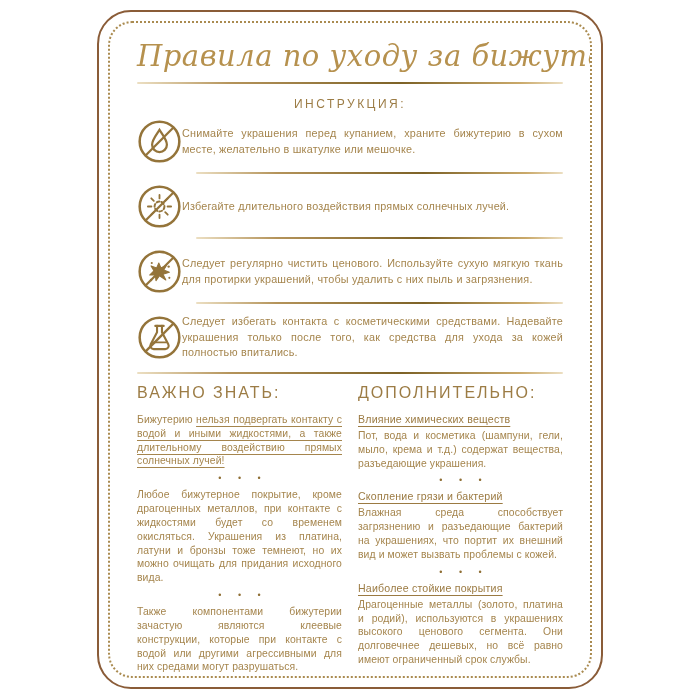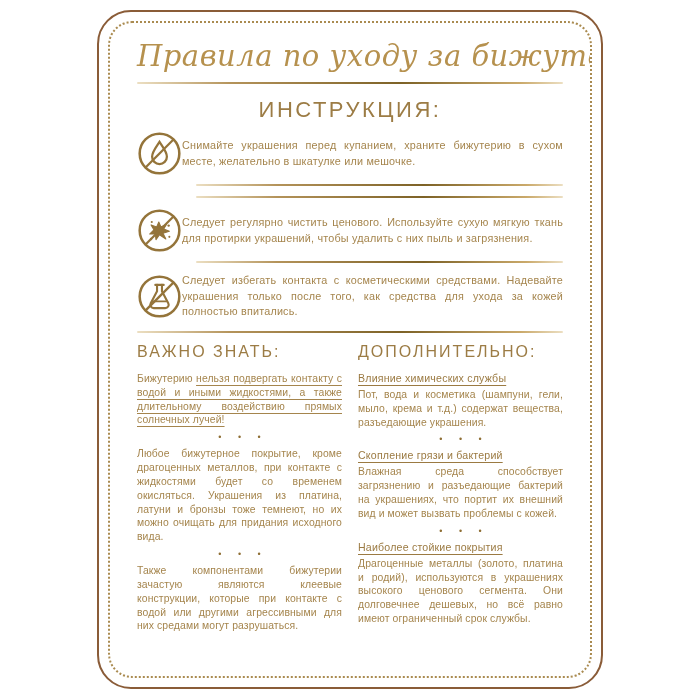"ИНСТРУКЦИЯ:" .instr-heading { font-size: 22px -> 12px }
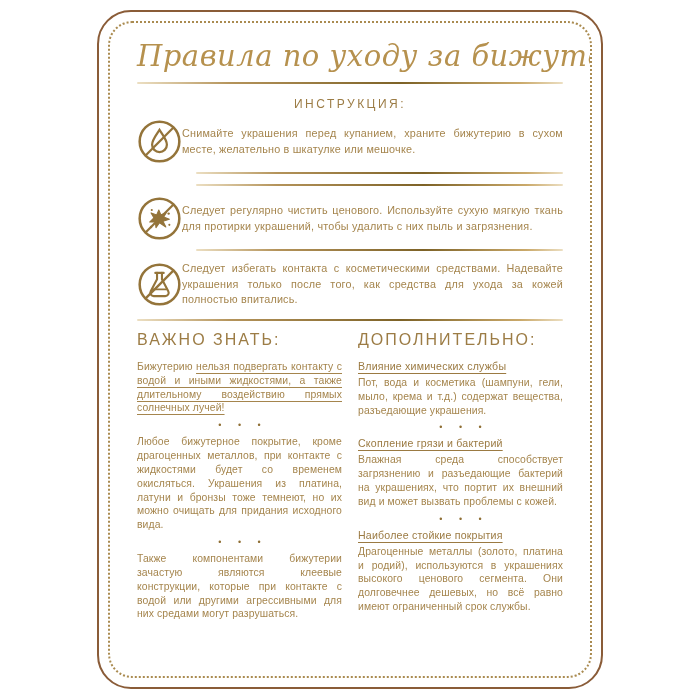"Избегайте длительного воздействия прямых" div.instr-row { html: none -> <div> <span> <svg> <circle></circle> <circle></circle> <path></path> <path></path> </svg> </span> <div>Избегайте длительного воздействия прямых солнечных лучей.</div> </div> }
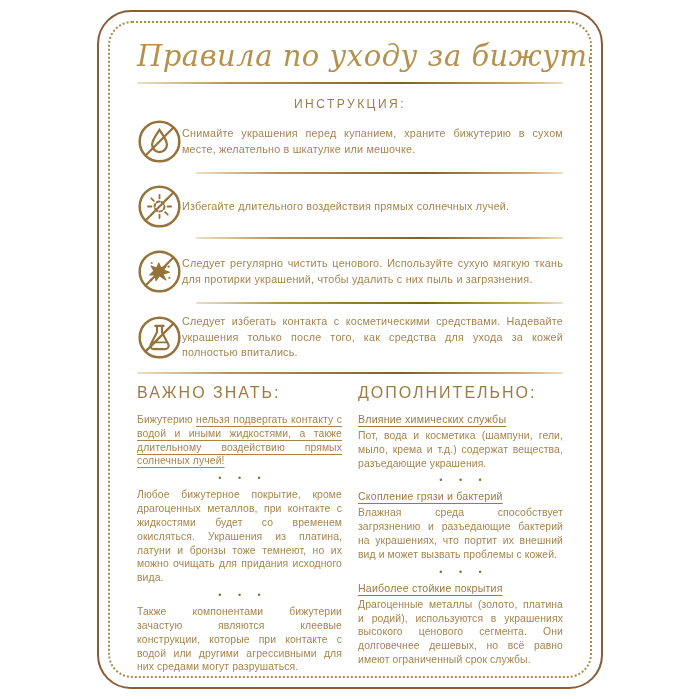"Влияние химических службы" div.subheading { text: службы -> веществ }
